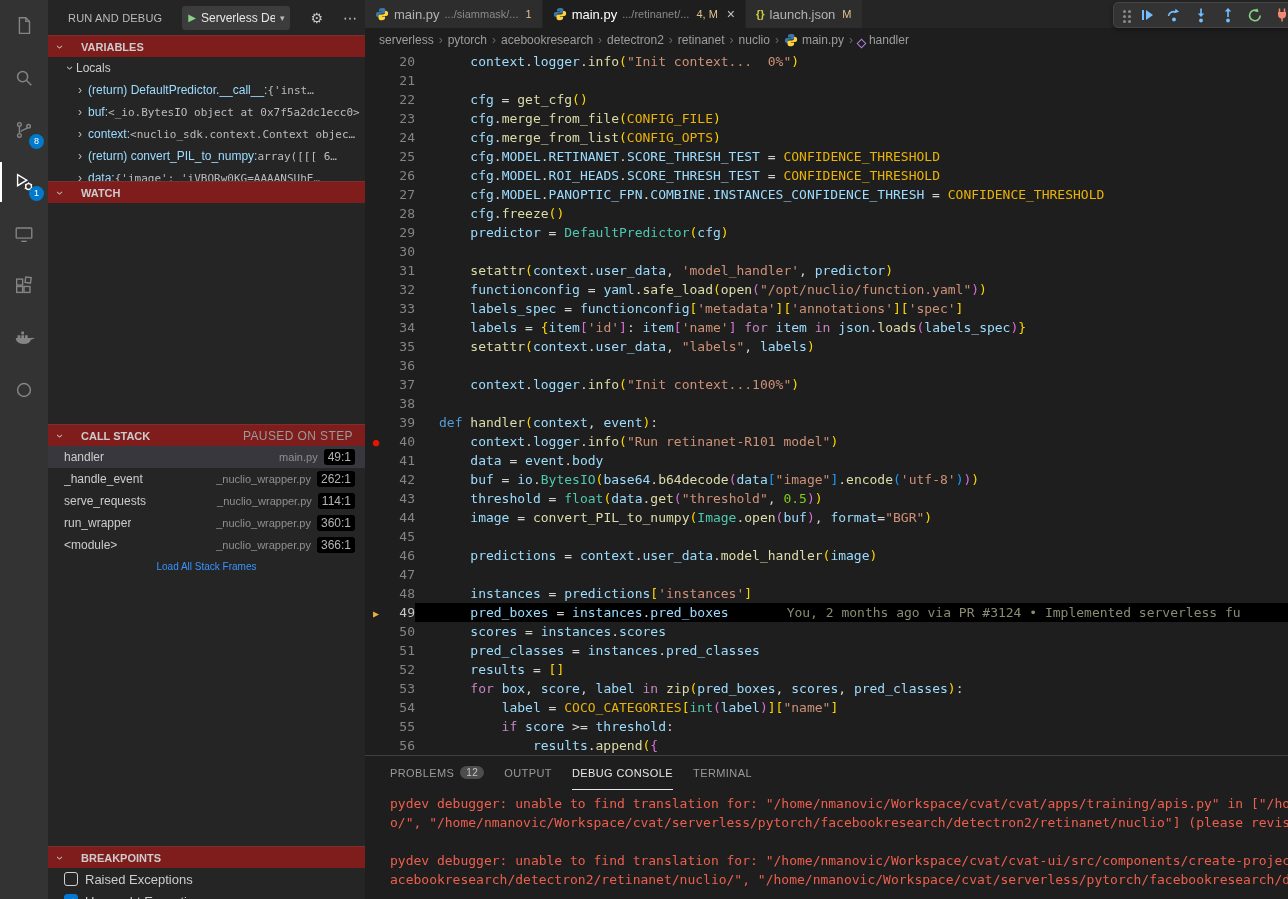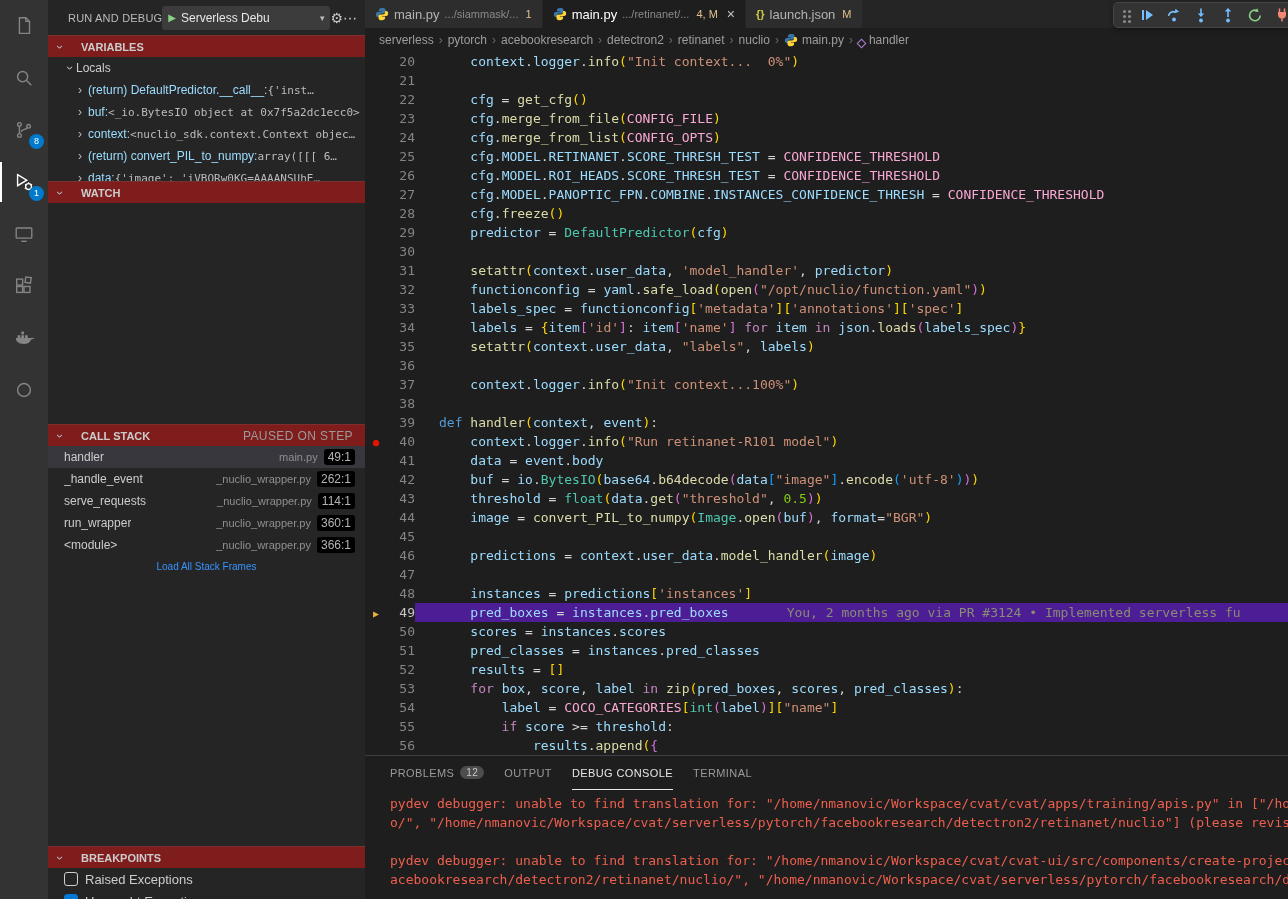"RUN AND DEBUG" .sb-header { gap: 0 -> 20px }
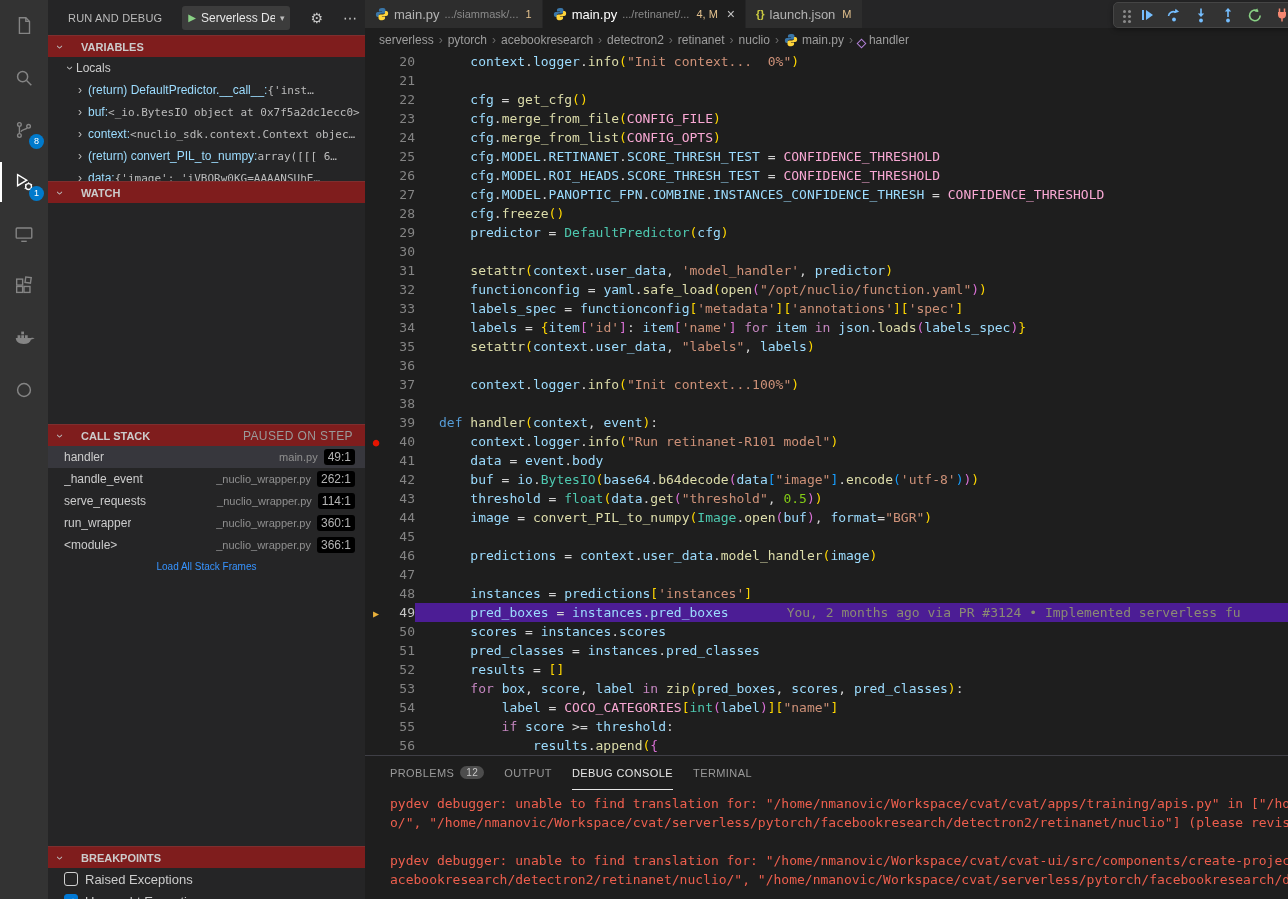"CONFIG_FILE" .tk-const { color: #f9a8d4 -> #eab308 }
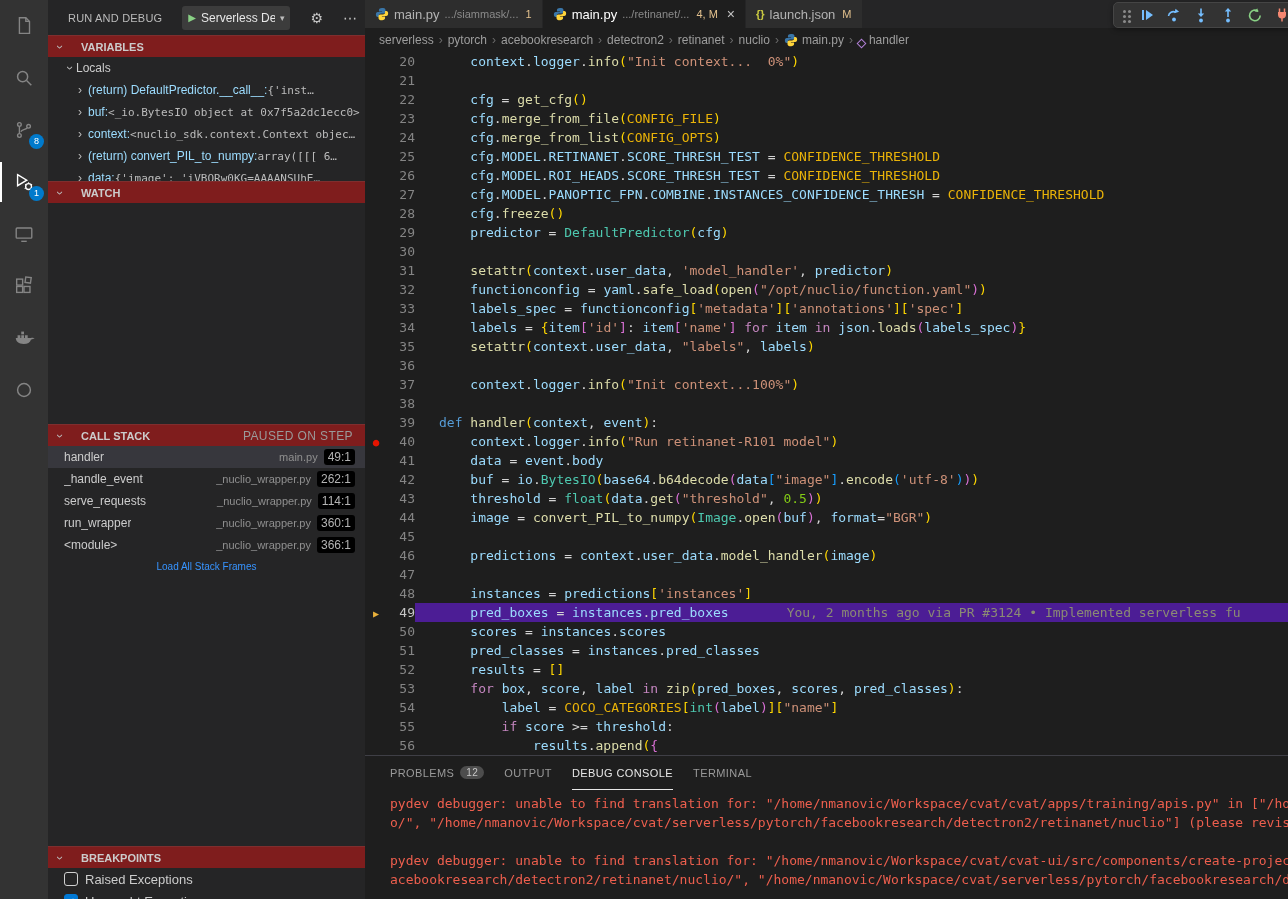"pred_boxes = instances.pred_boxes You, 2" .line.cur .ltext { background: #4c1d95 -> #000000 }
